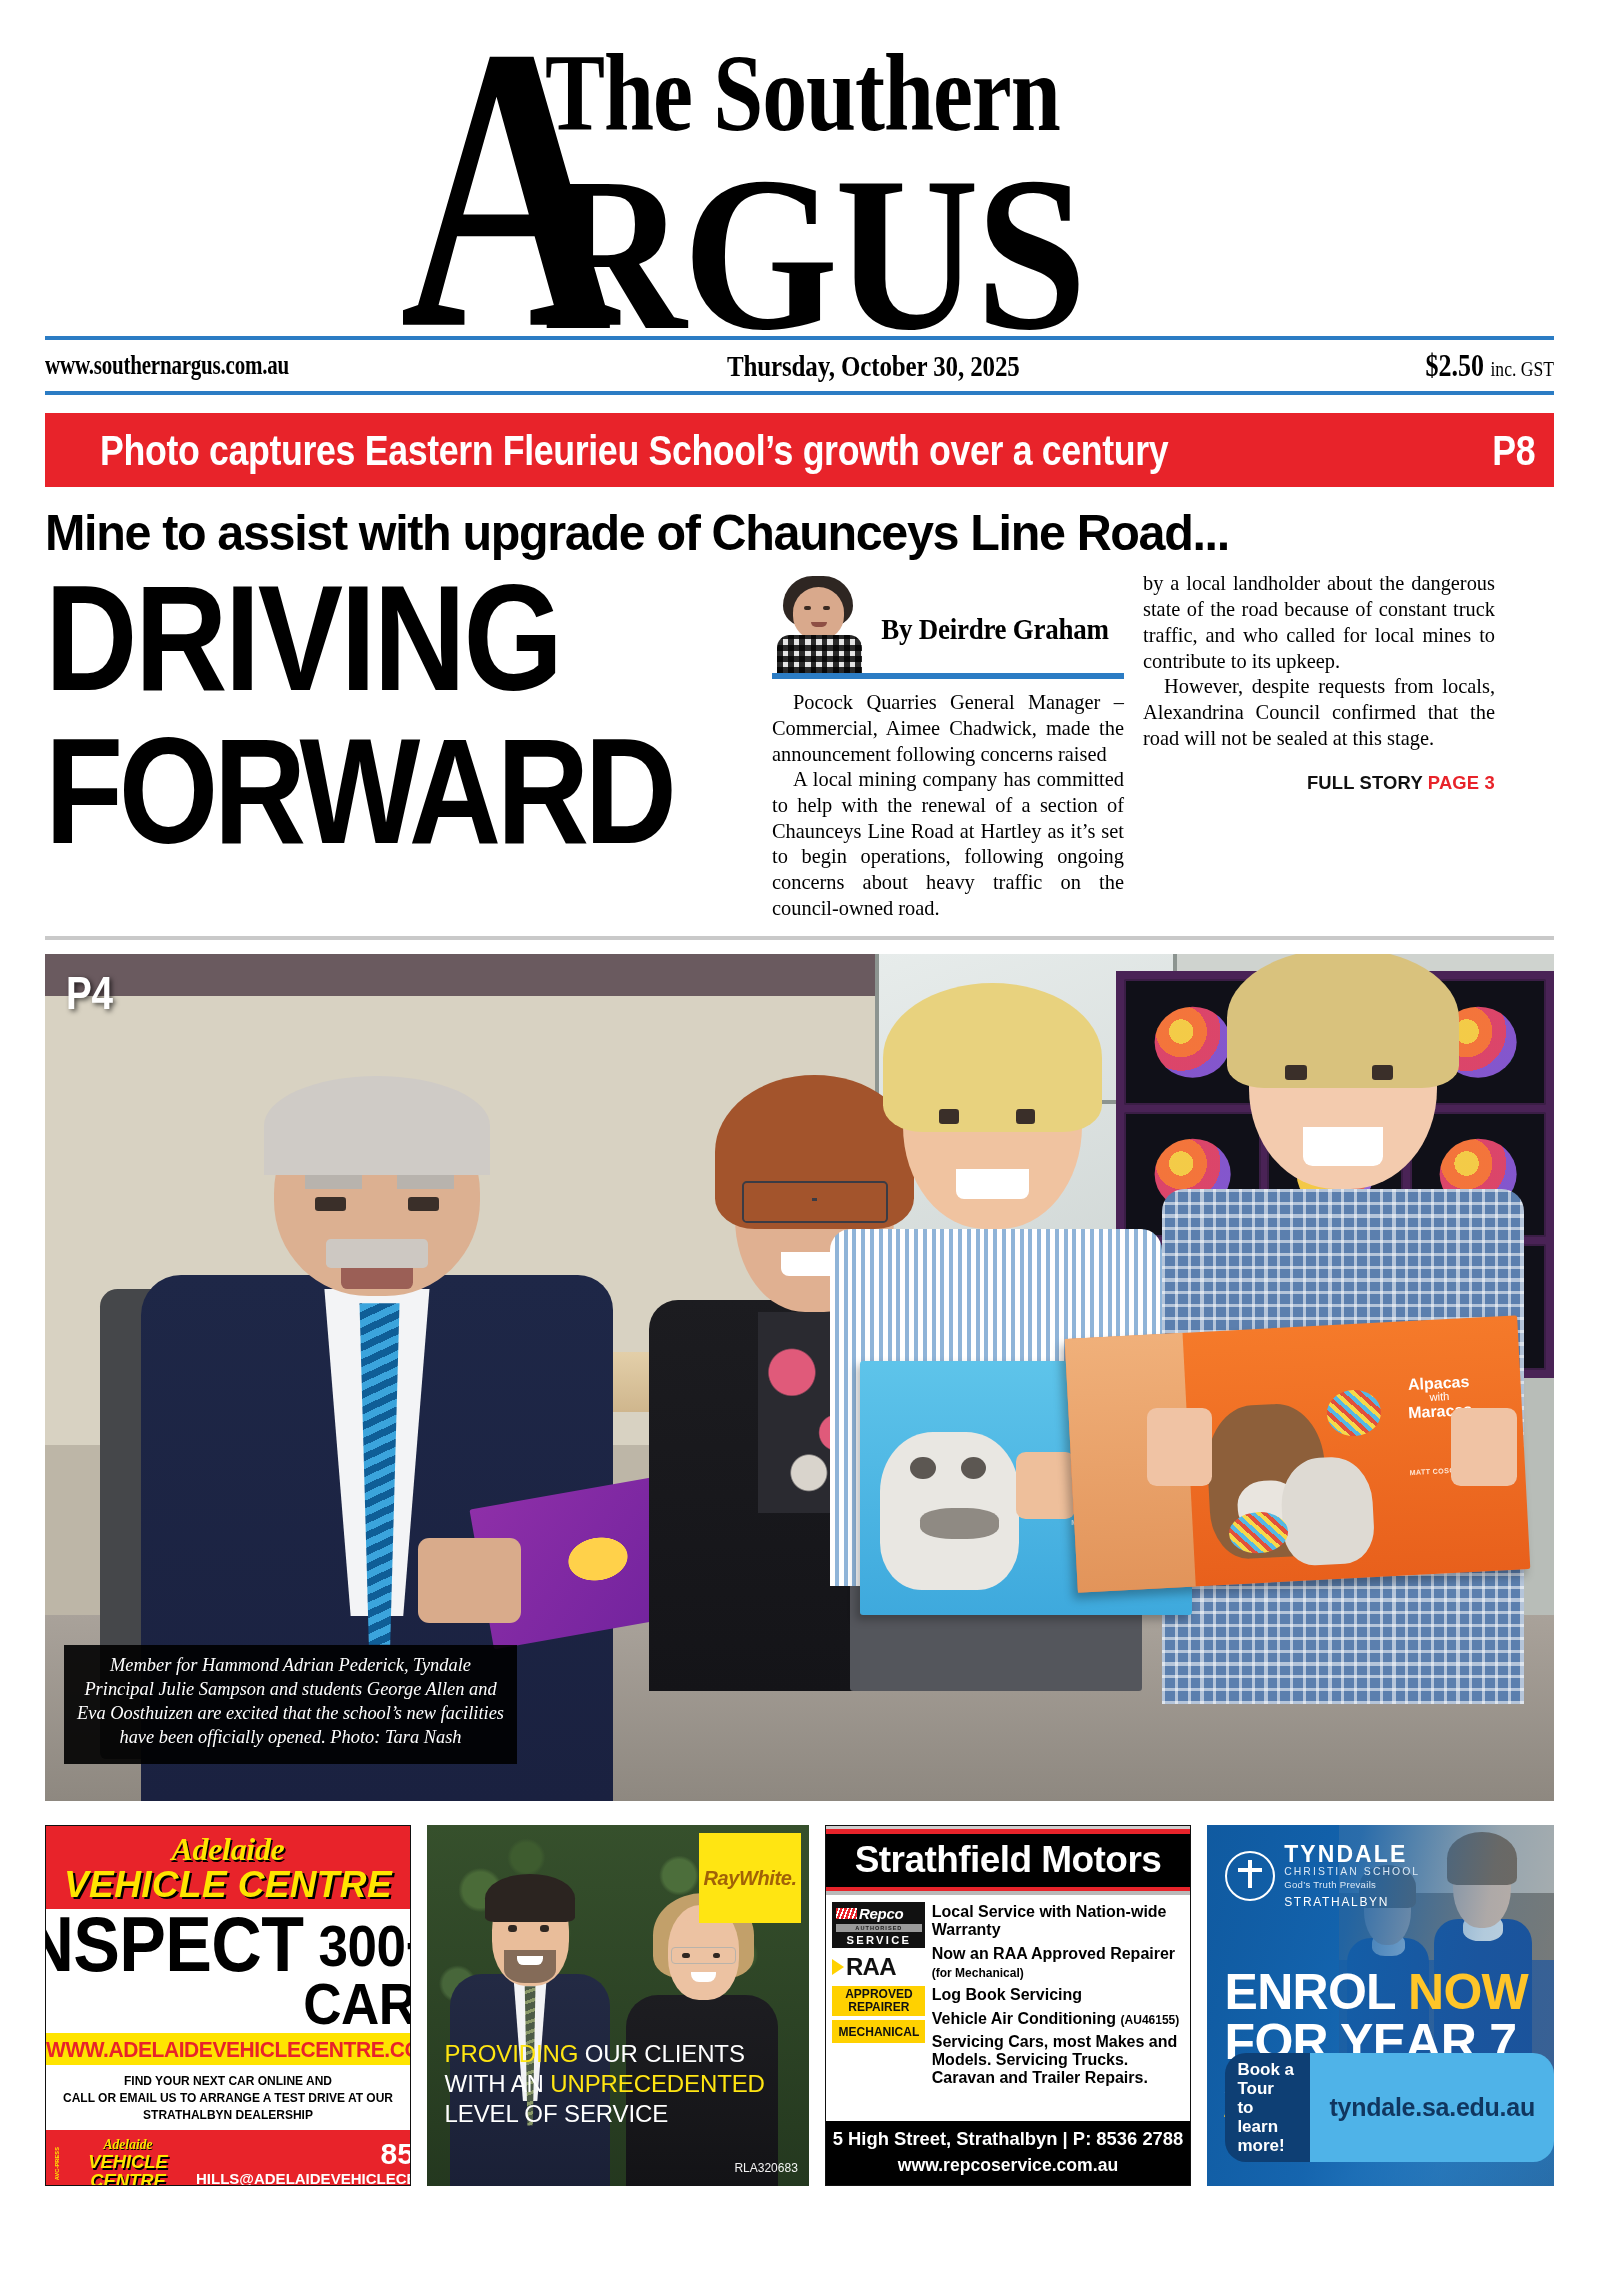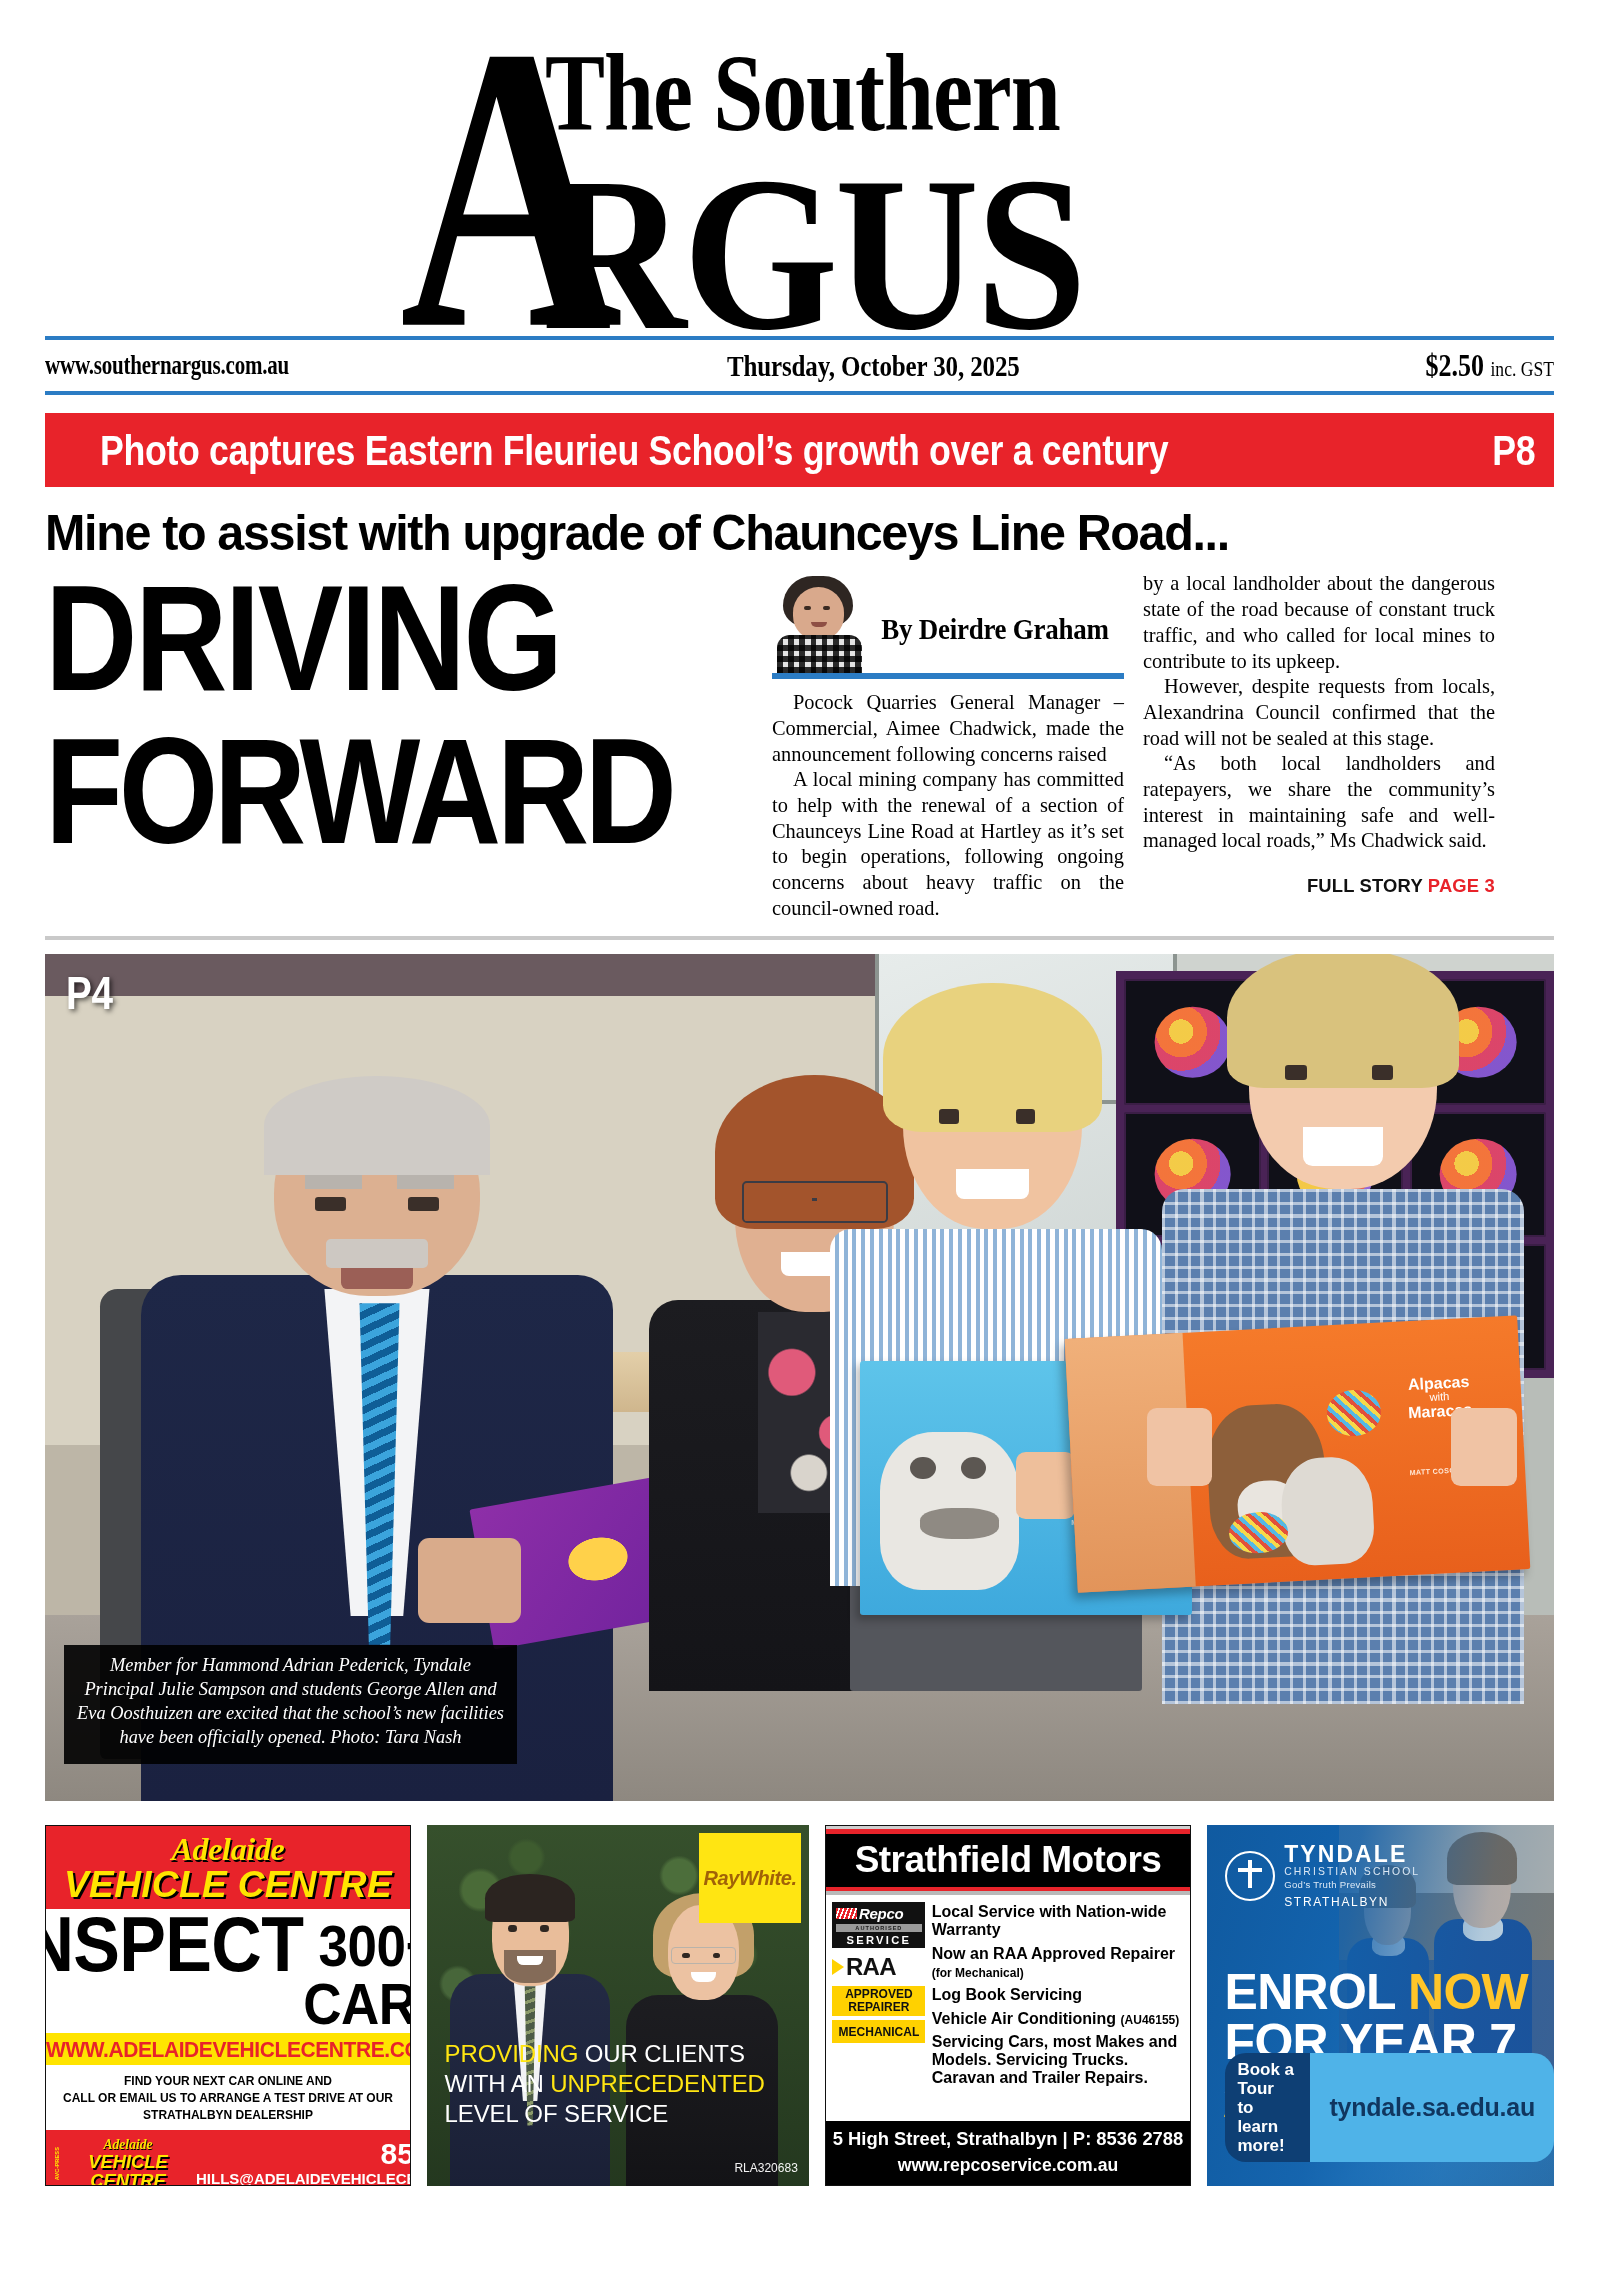"“As both local landholders and" p { html: <p>“As both local landholders and ratepayers, we share the community’s interest in maintaining safe and well-managed local roads,” Ms Chadwick said.</p> -> none }
